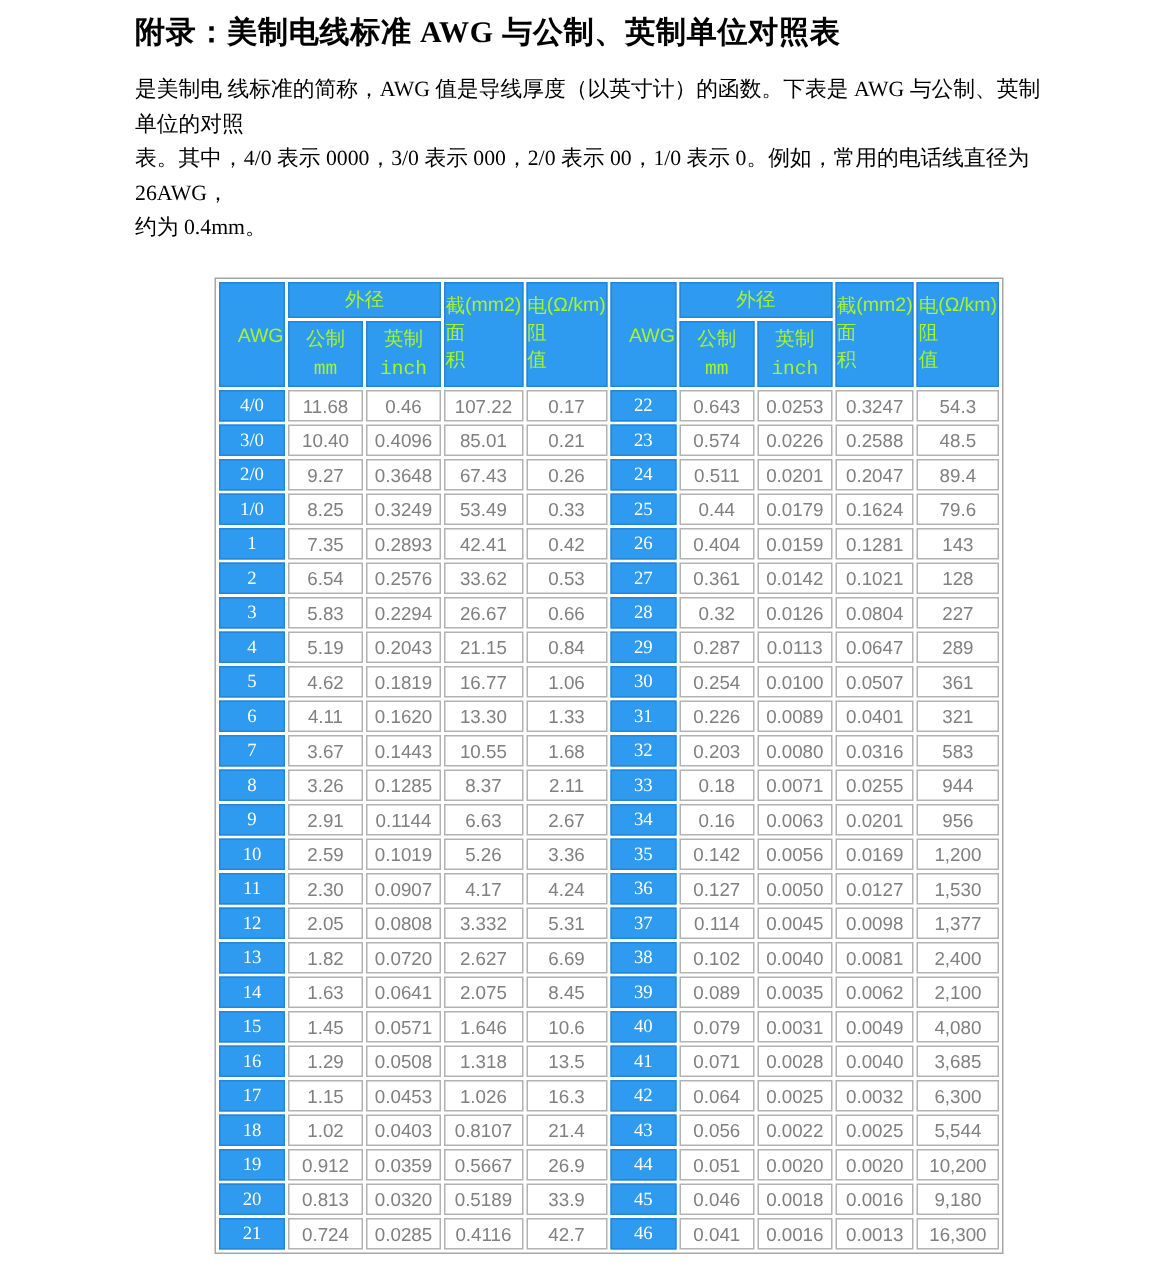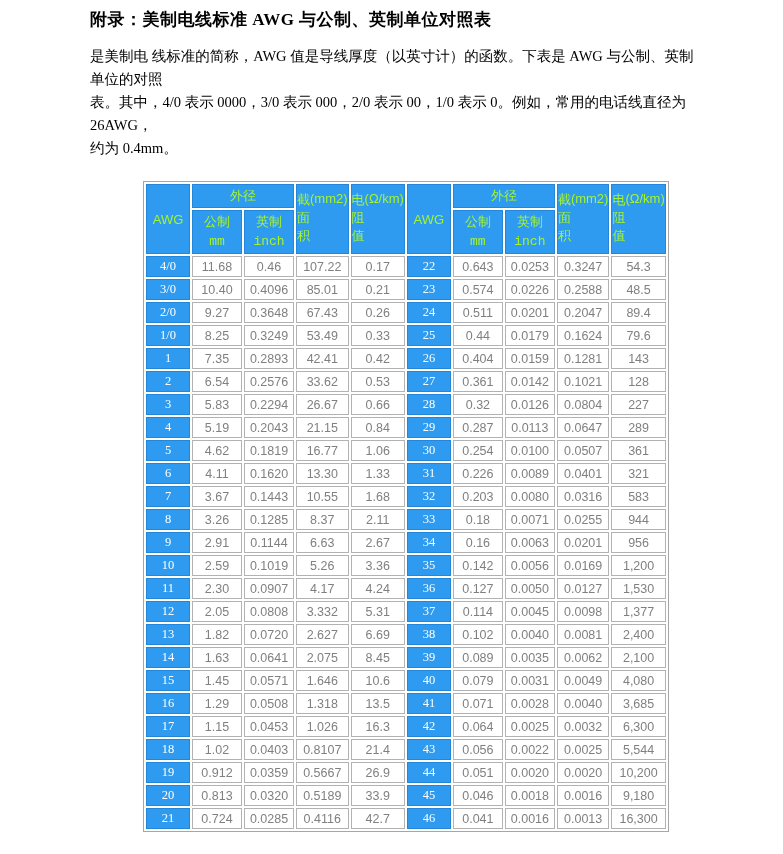"附录：美制电线标准 AWG 与公制、英制单位对照表" .doc-title { font-size: 17px -> 20px }
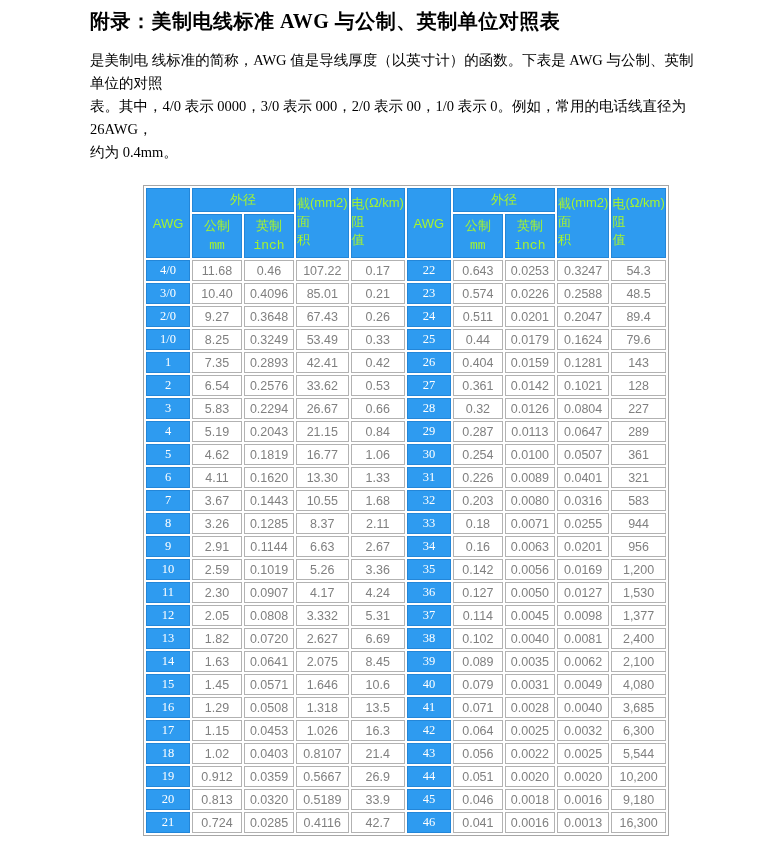"AWG" th.col-awg { text-align: none -> right }
